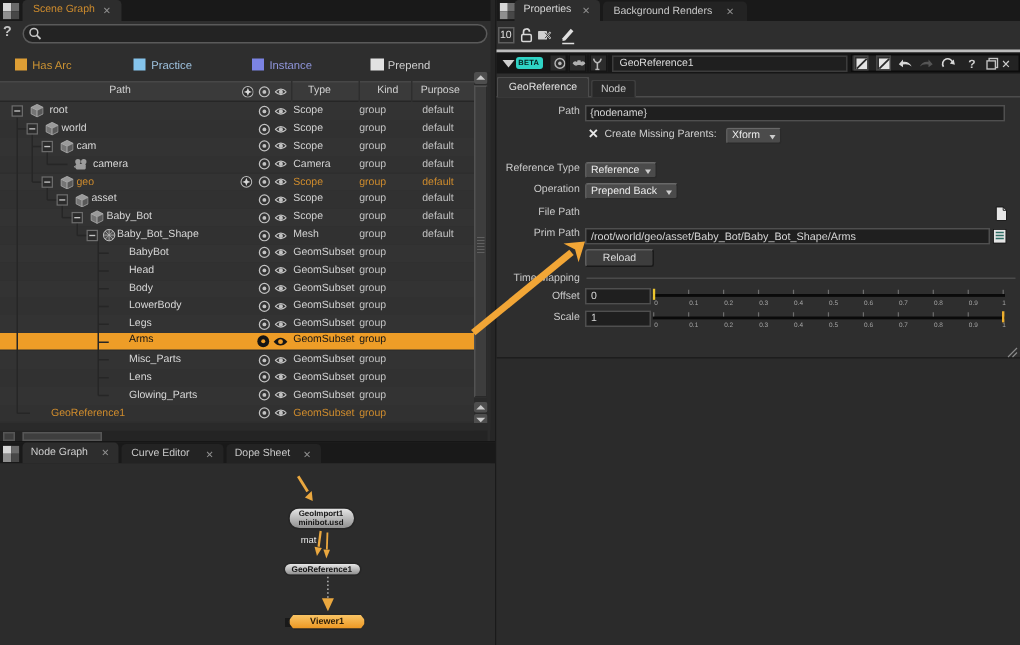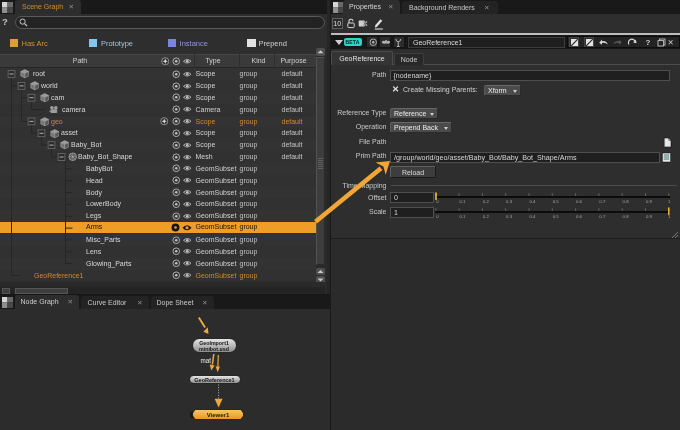"Prototype" div.abs { text: Prototype -> Practice }
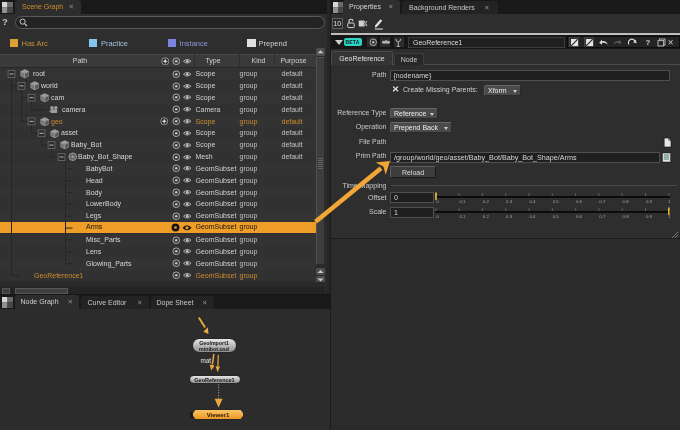"/group/world/geo/asset/Baby_Bot/Baby_Bot" div.inp { text: /group/world/geo/asset/Baby -> /root/world/geo/asset/Baby }
